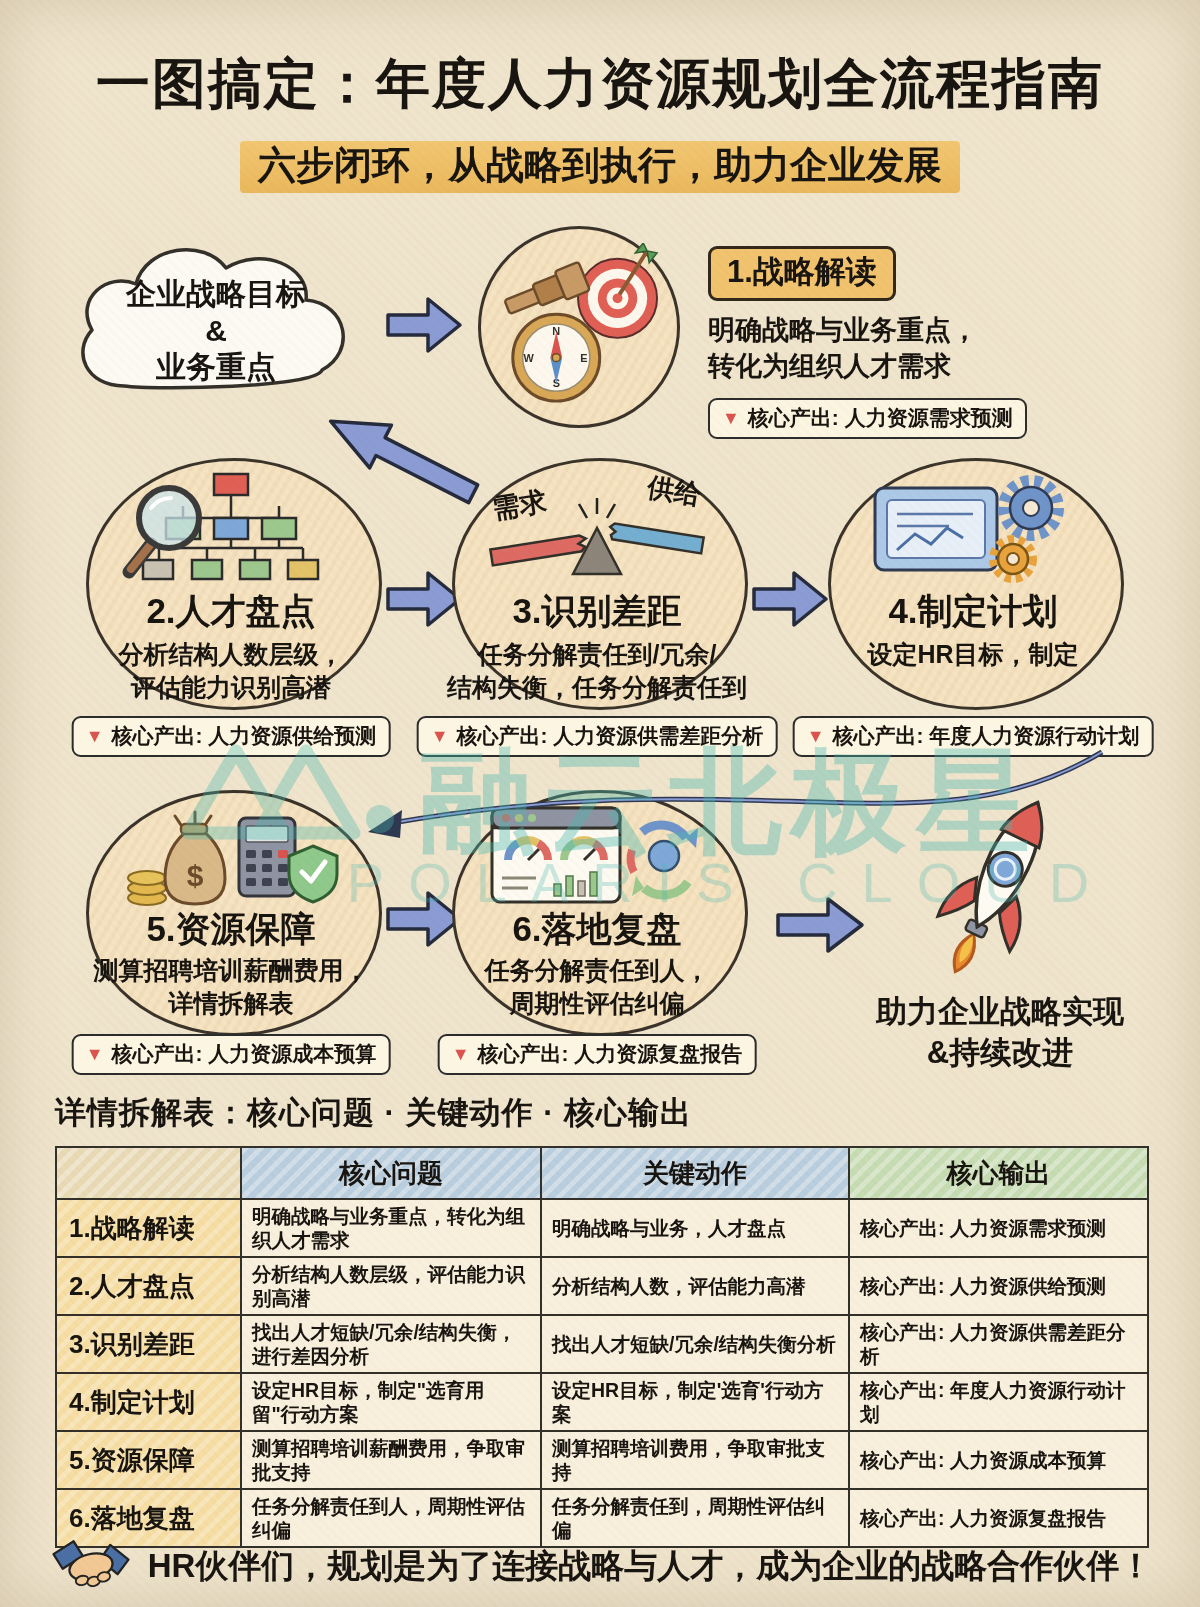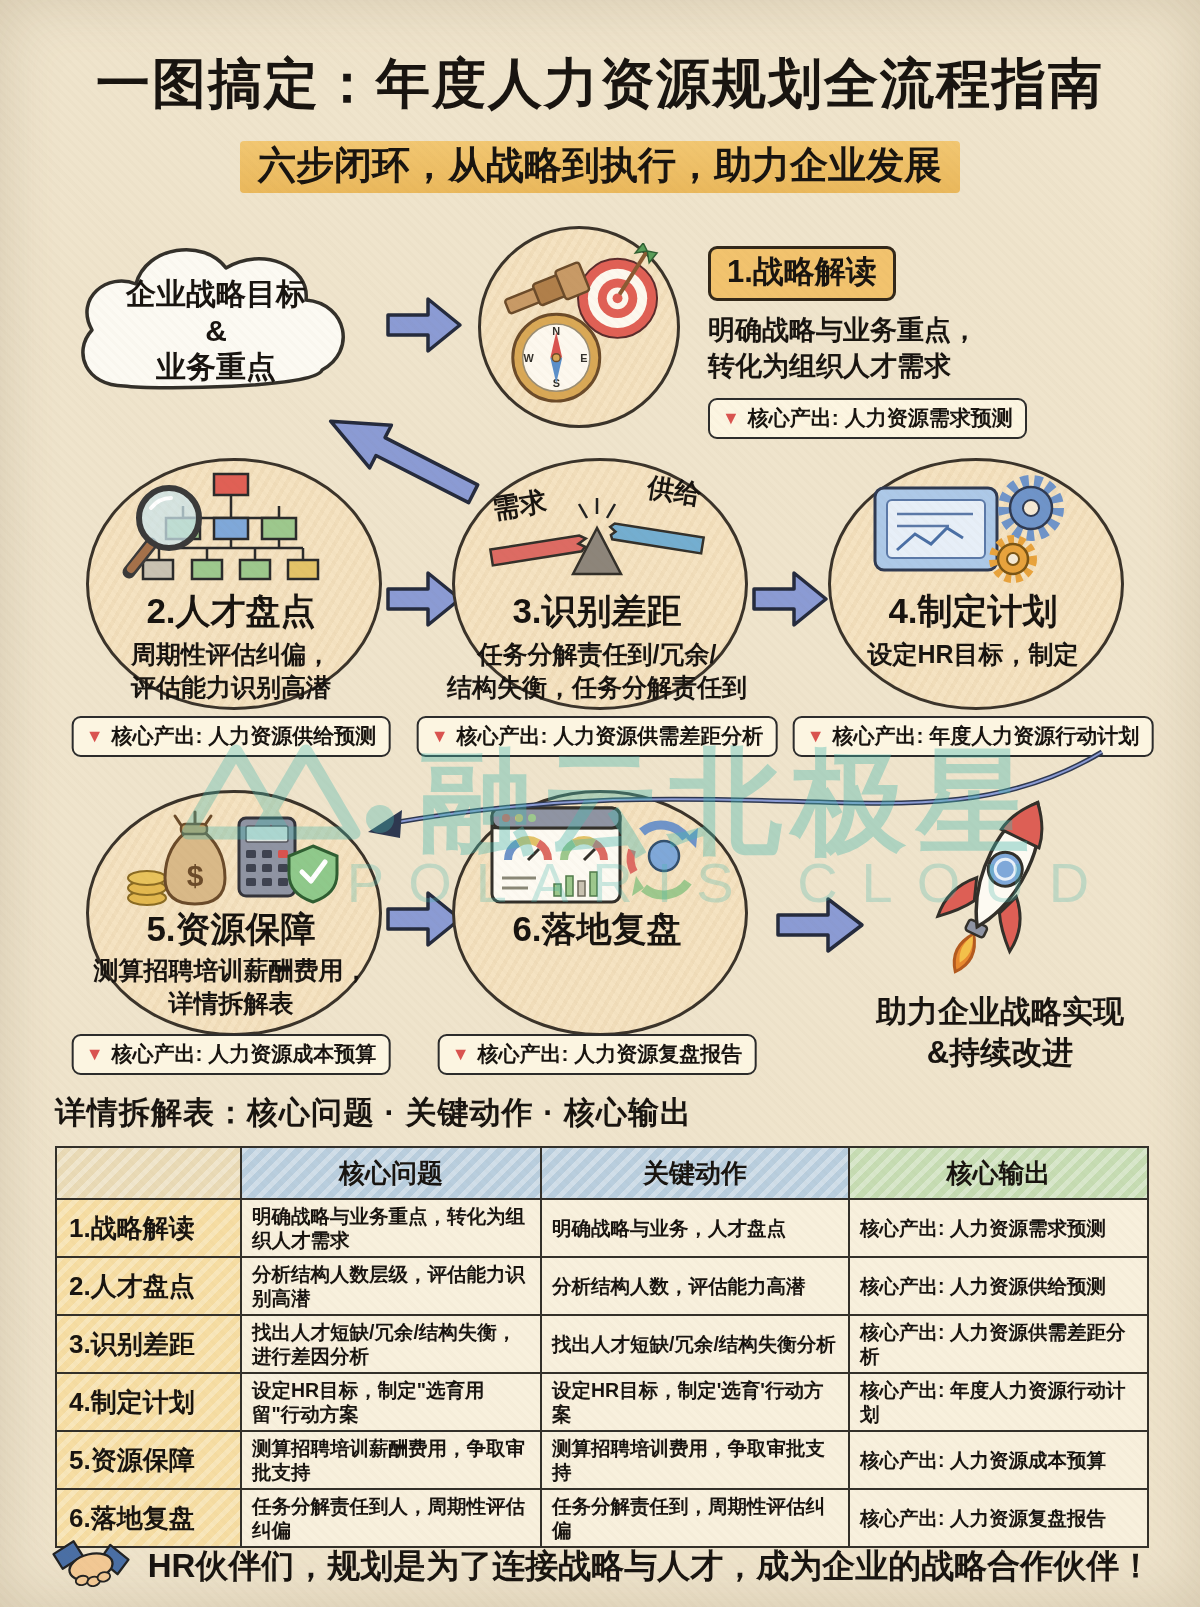"周期性评估纠偏，" div { text: 周期性评估纠偏 -> 分析结构人数层级 }
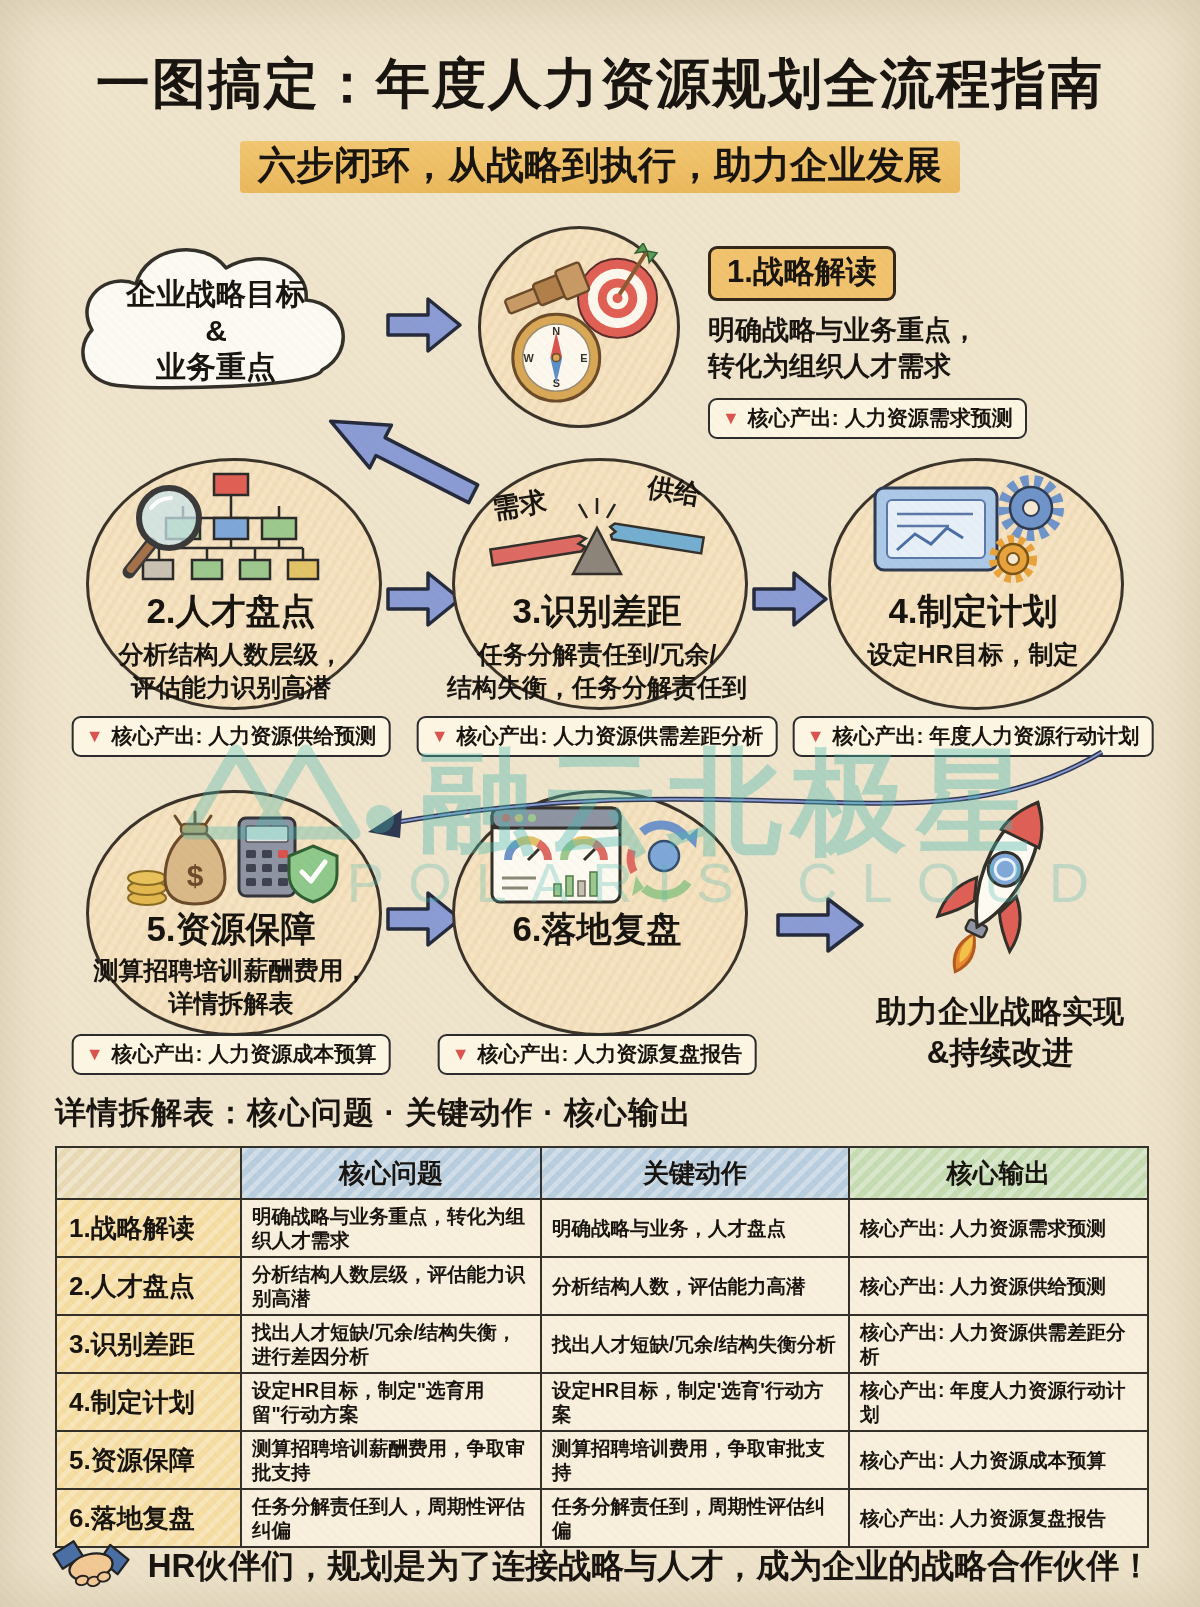"任务分解责任到人，" div { html: none -> <div>任务分解责任到人，</div> }
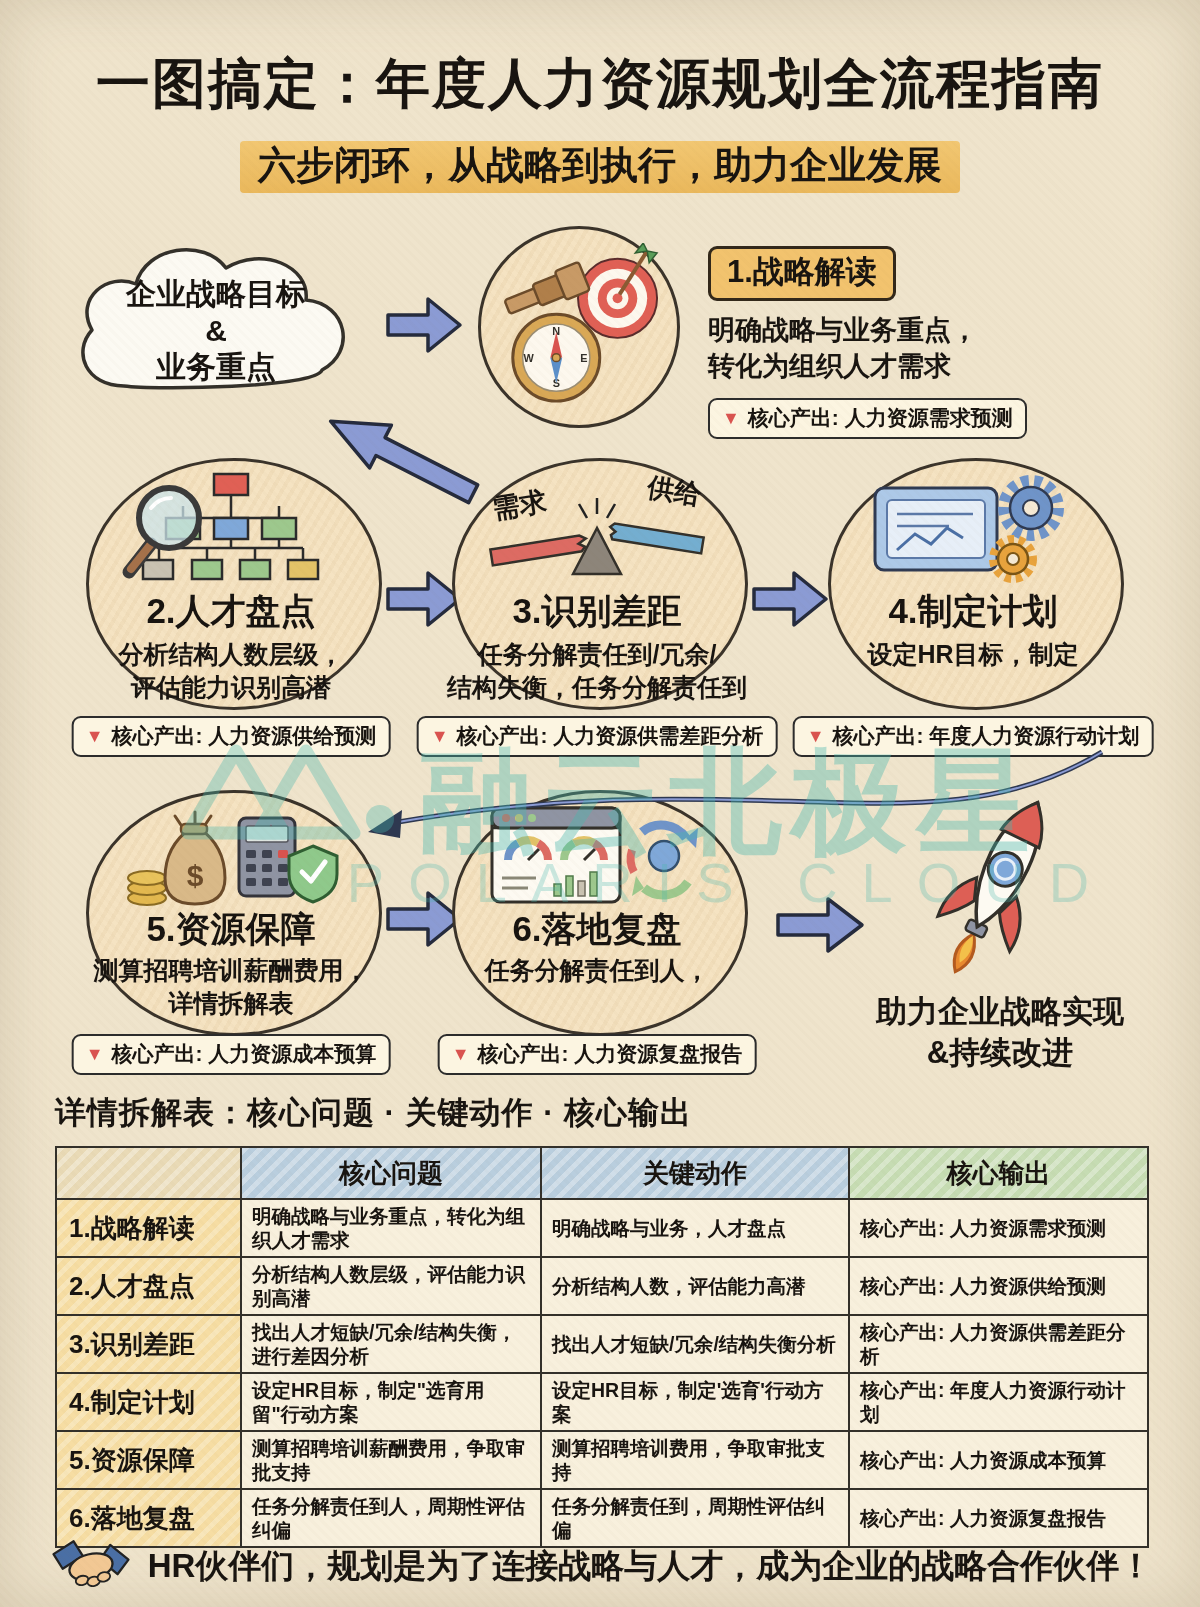"周期性评估纠偏" div { html: none -> <div>周期性评估纠偏</div> }
